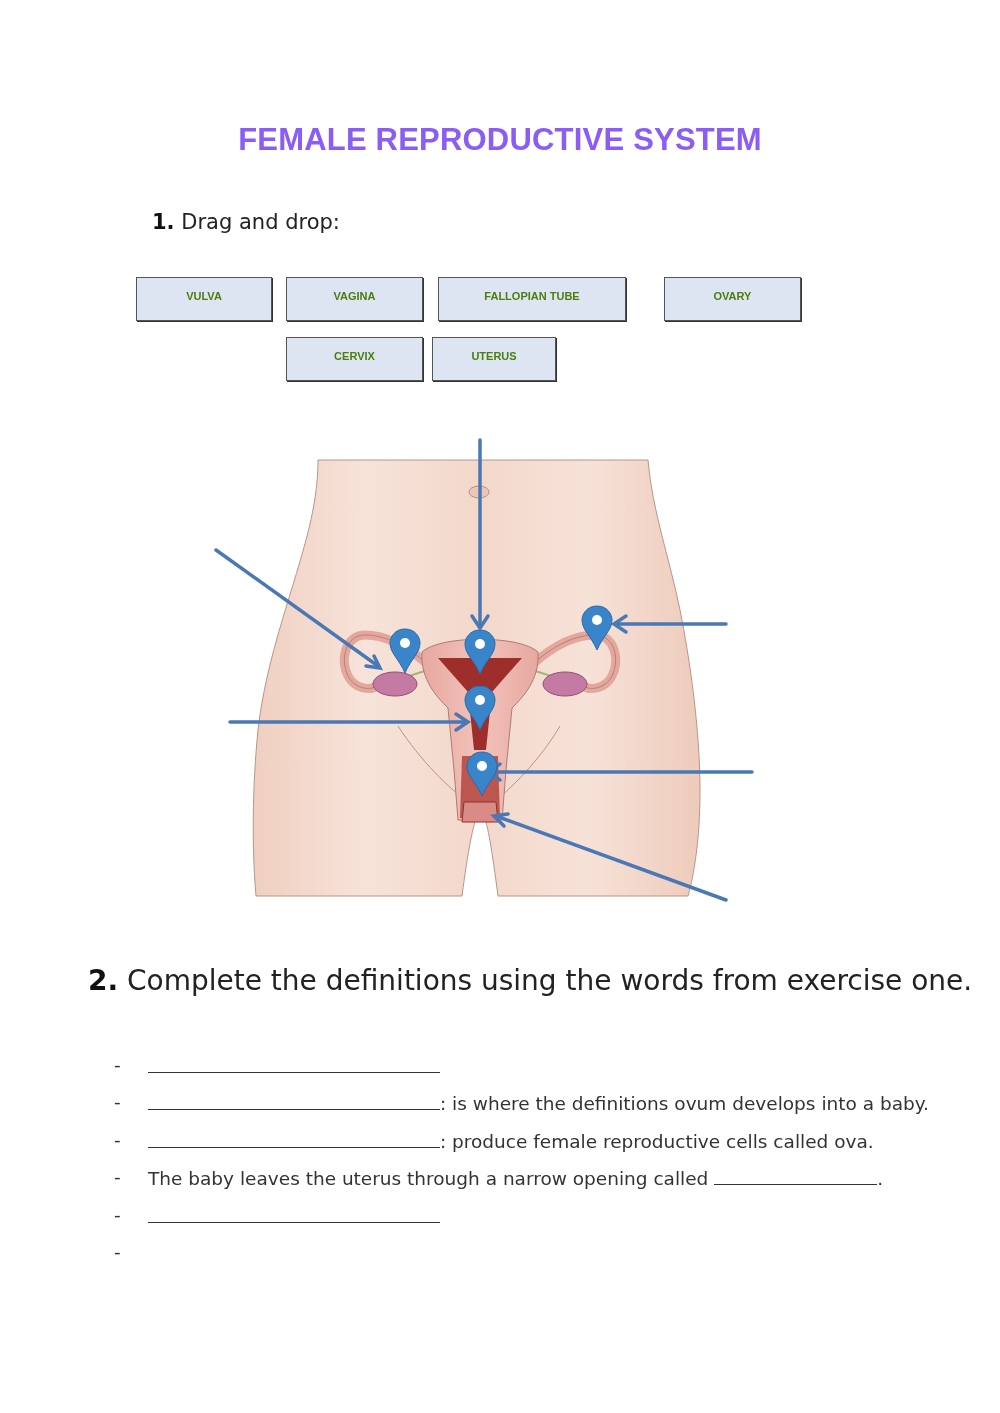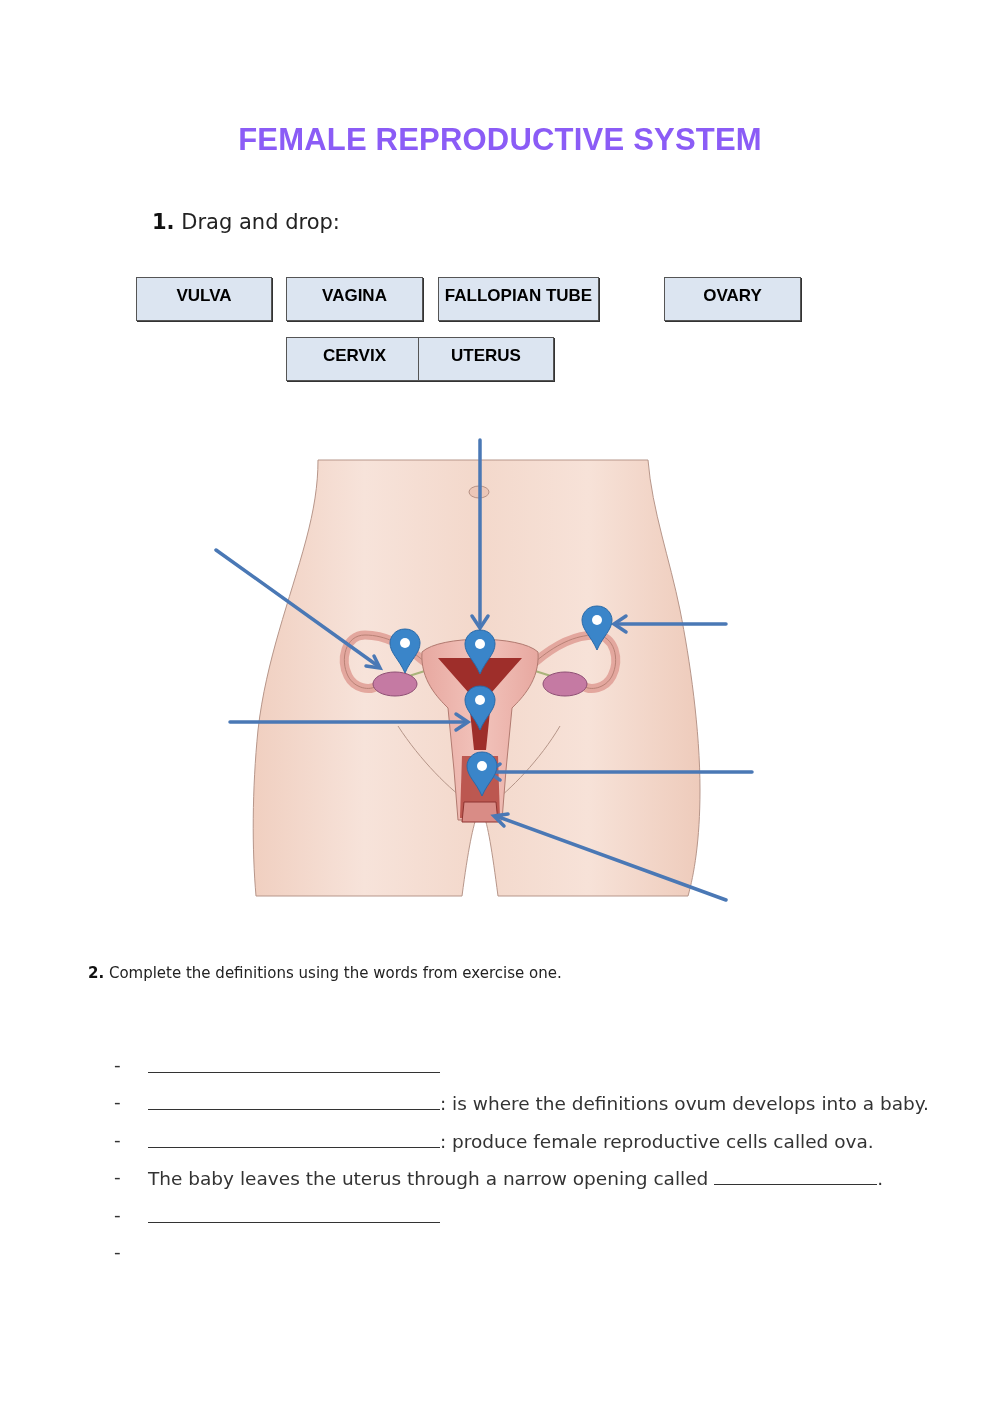"VULVA" .word-box { color: #000000 -> #4d7c0f; font-size: 17px -> 11px }
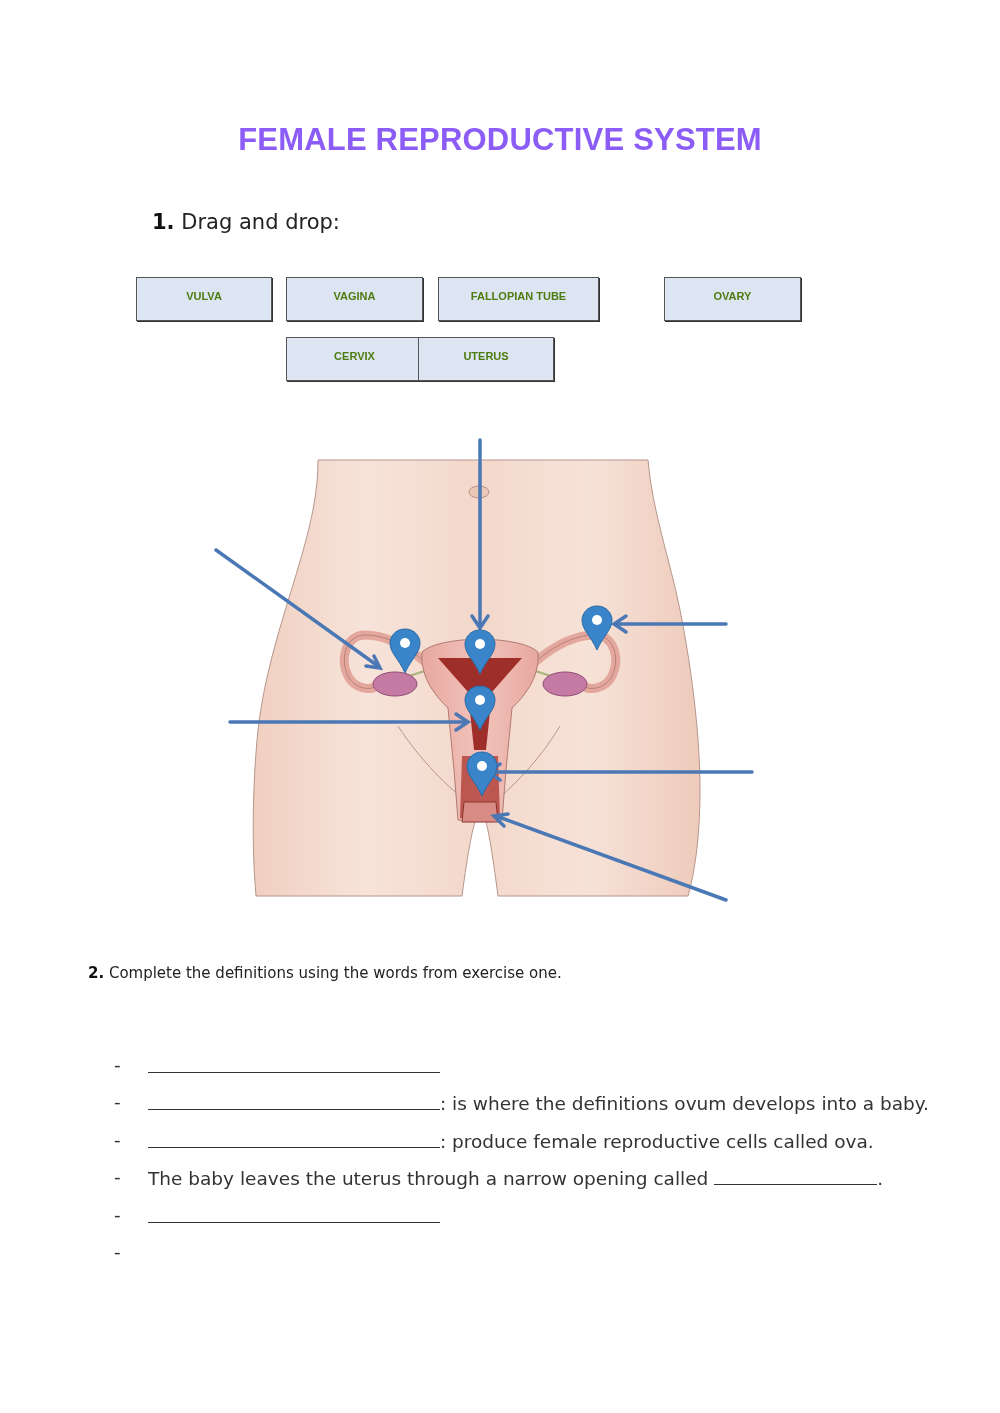"FALLOPIAN TUBE" div.word-box { width: 161px -> 188px }
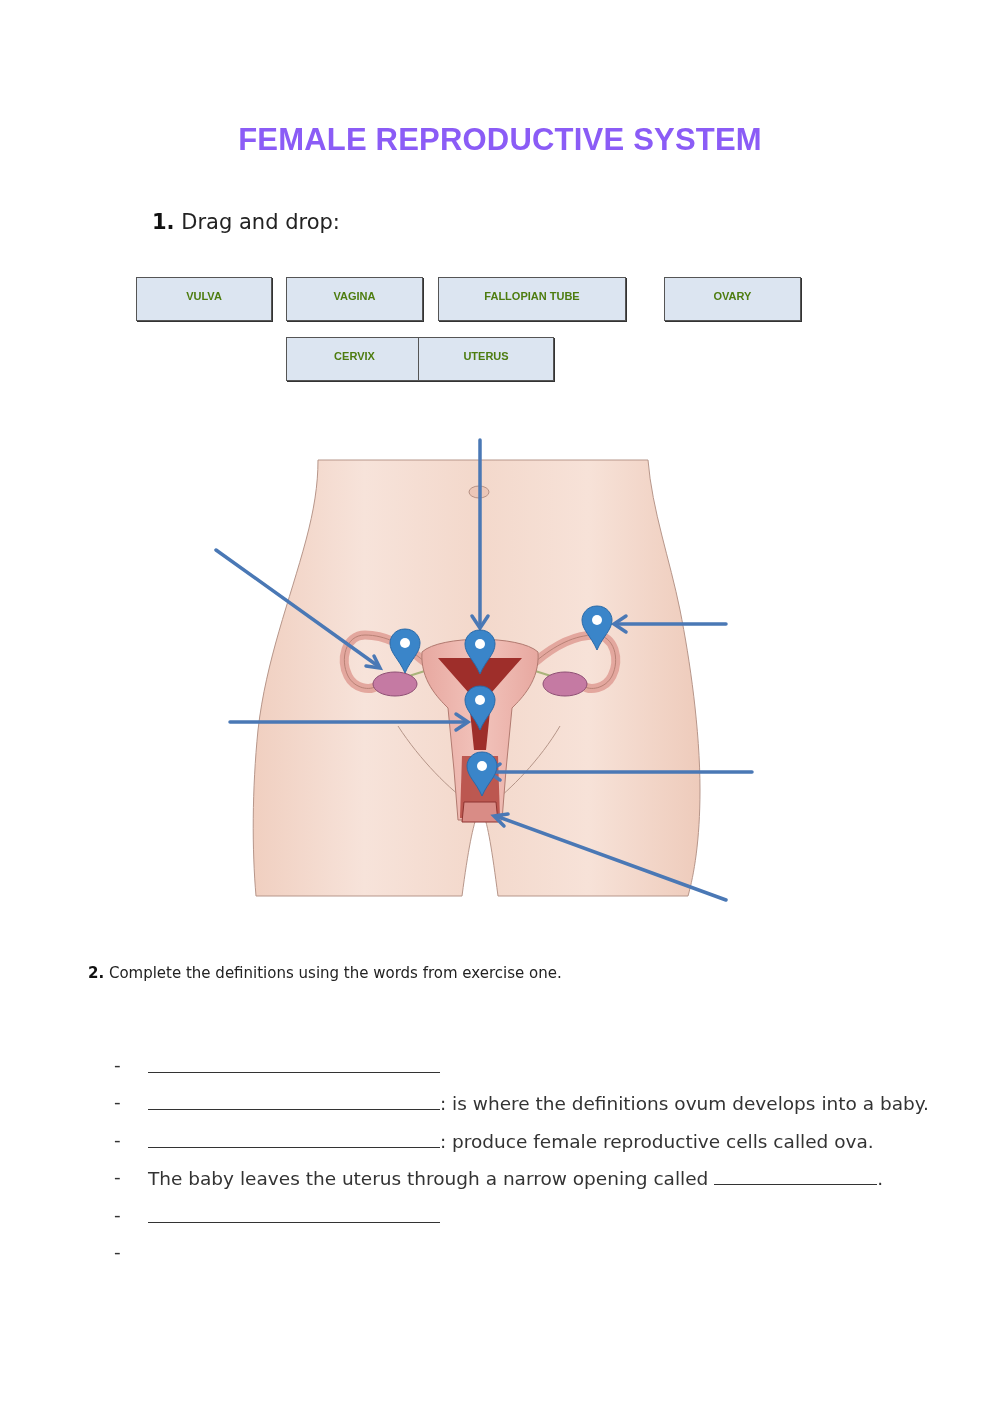"UTERUS" div.word-box { left: 418px -> 432px; width: 136px -> 124px }
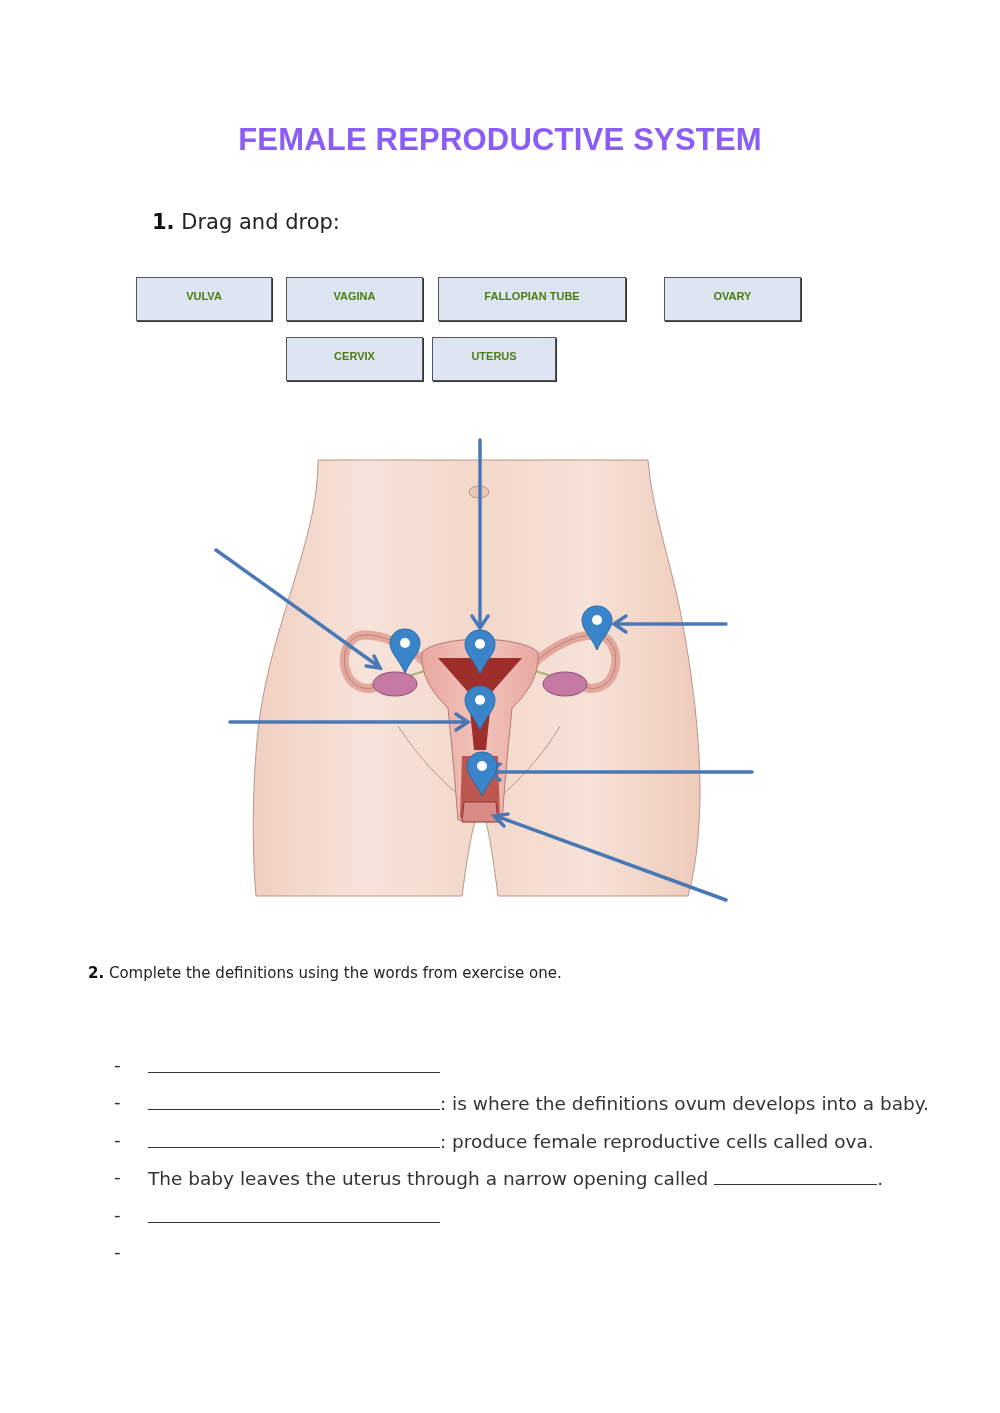"2. Complete the definitions using" .ex2 { font-size: 15px -> 28px }
